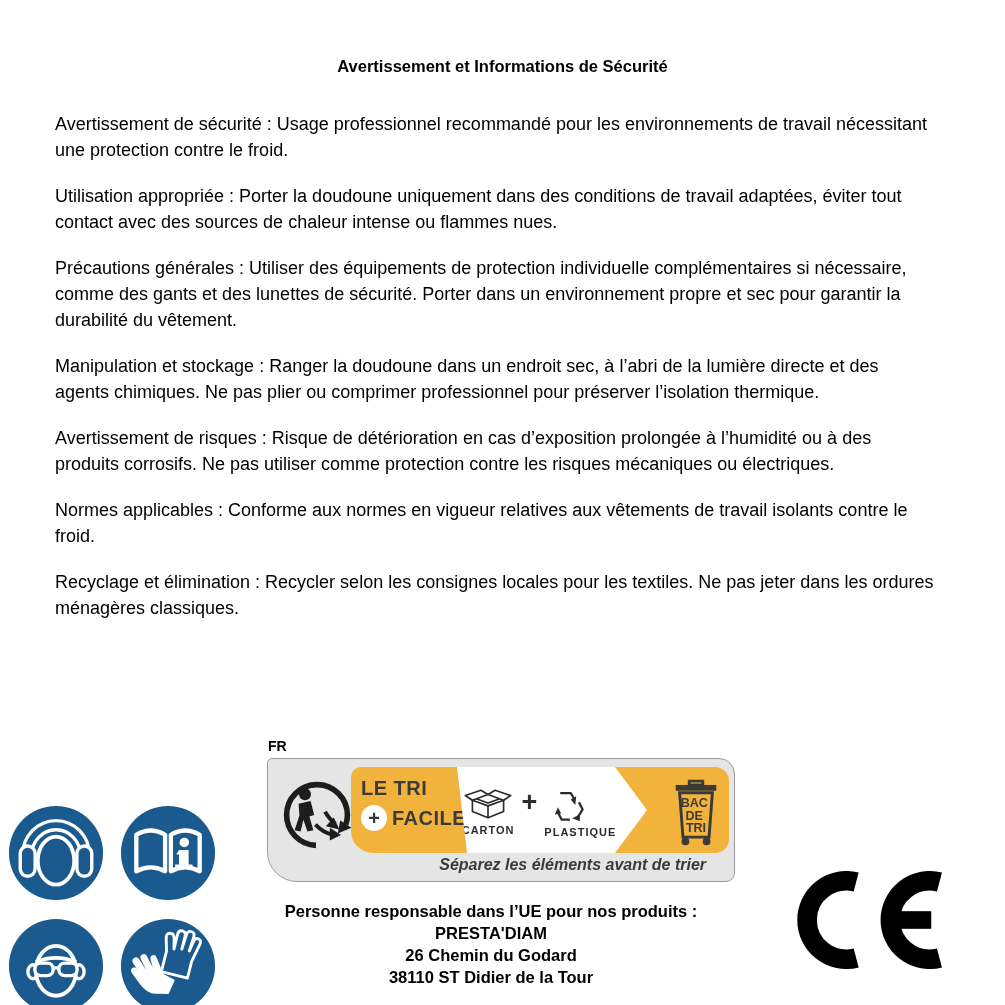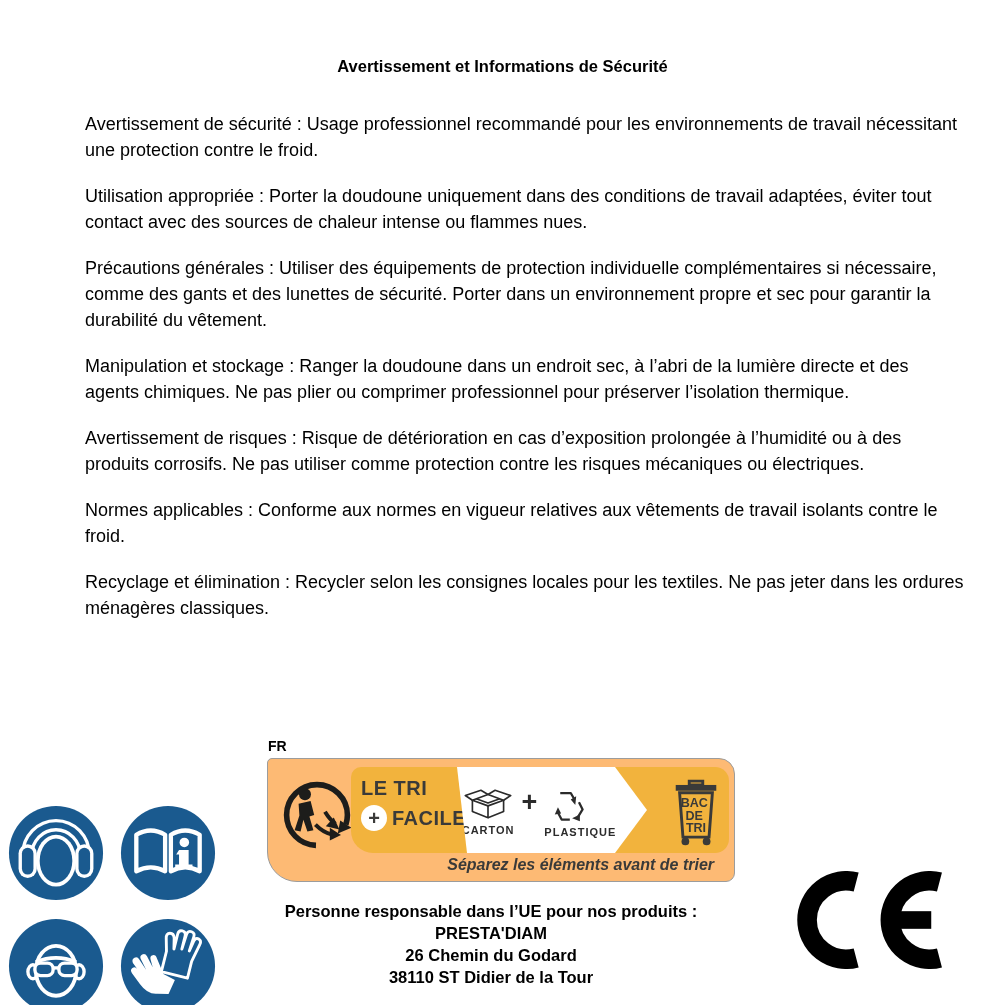"Avertissement de sécurité : Usage" .body-text { left: 85px -> 55px }
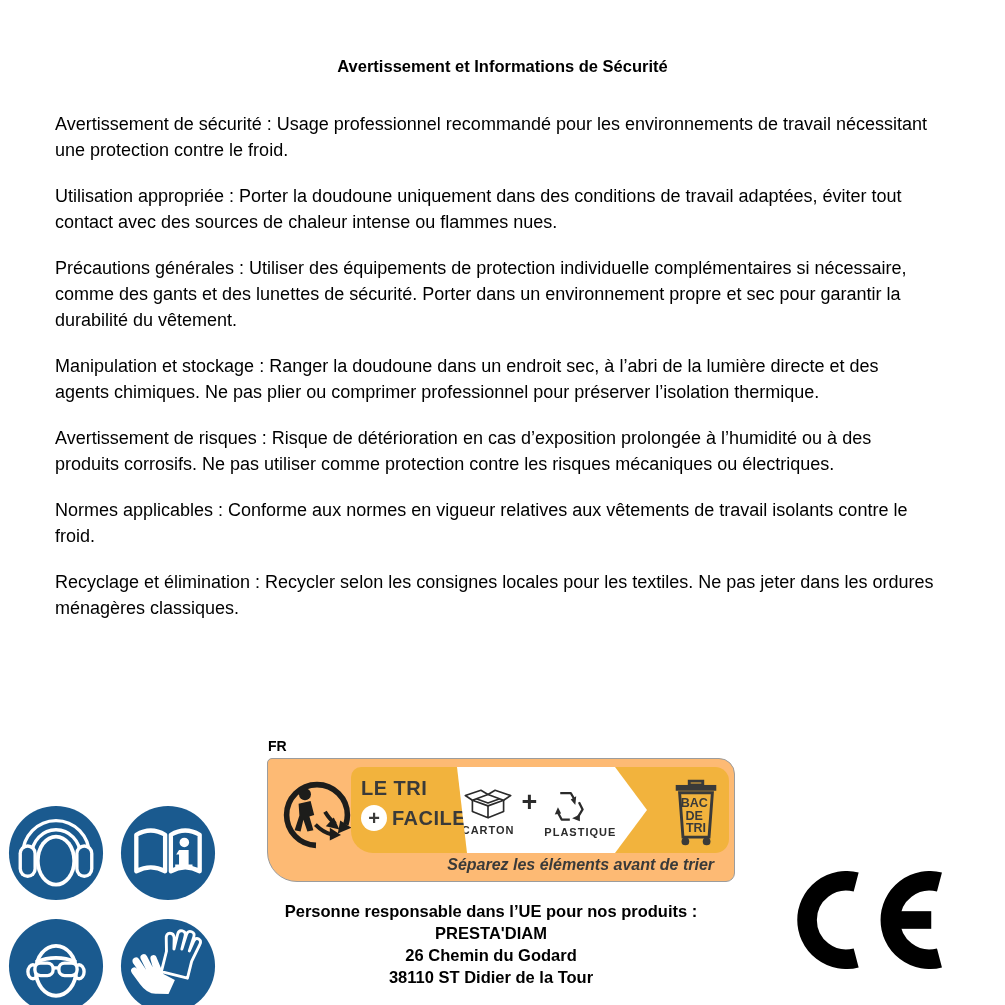"LE TRI" .tri-box { background: #fdba74 -> #e5e5e5 }
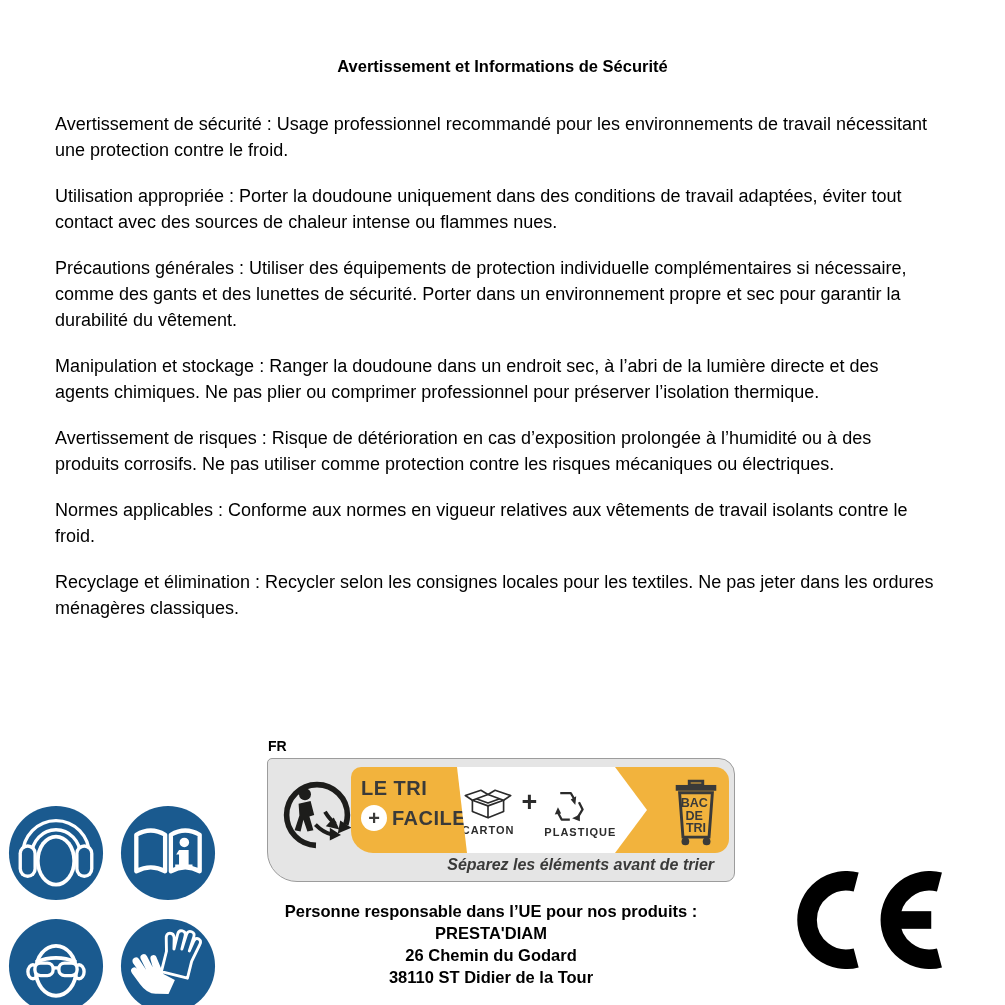"Séparez les éléments avant de" .tri-instruction { right: 20px -> 28px }
